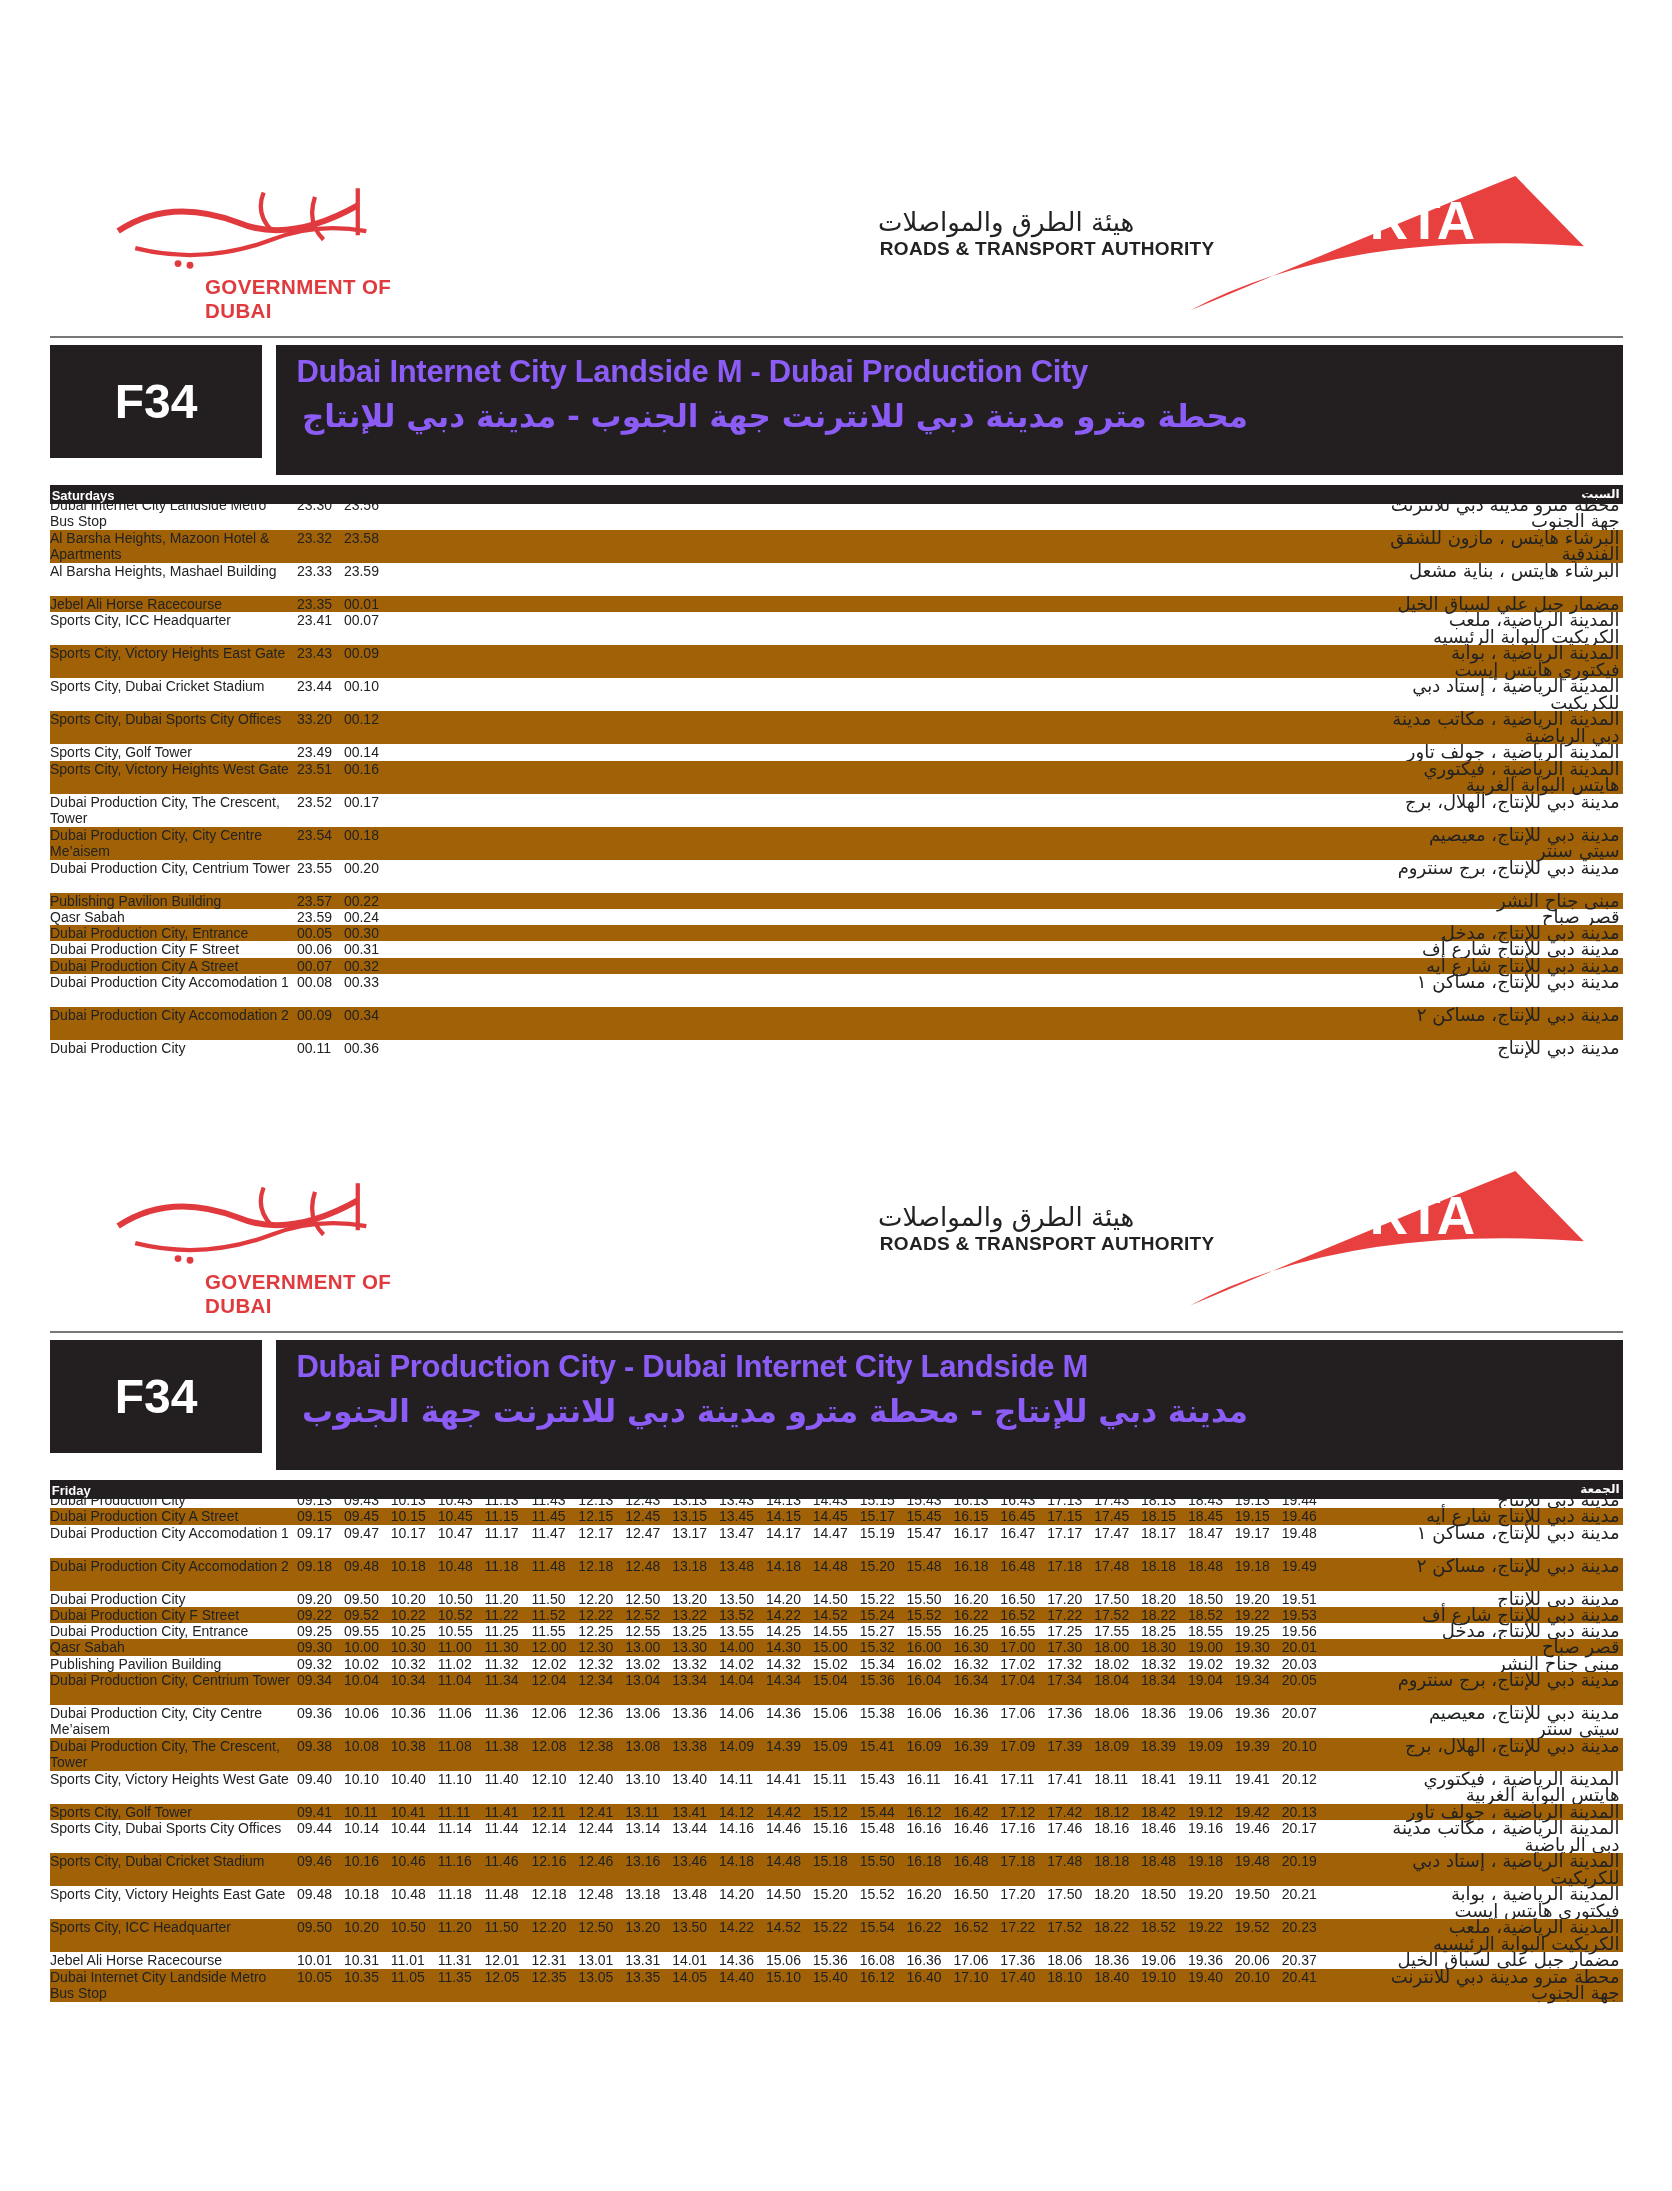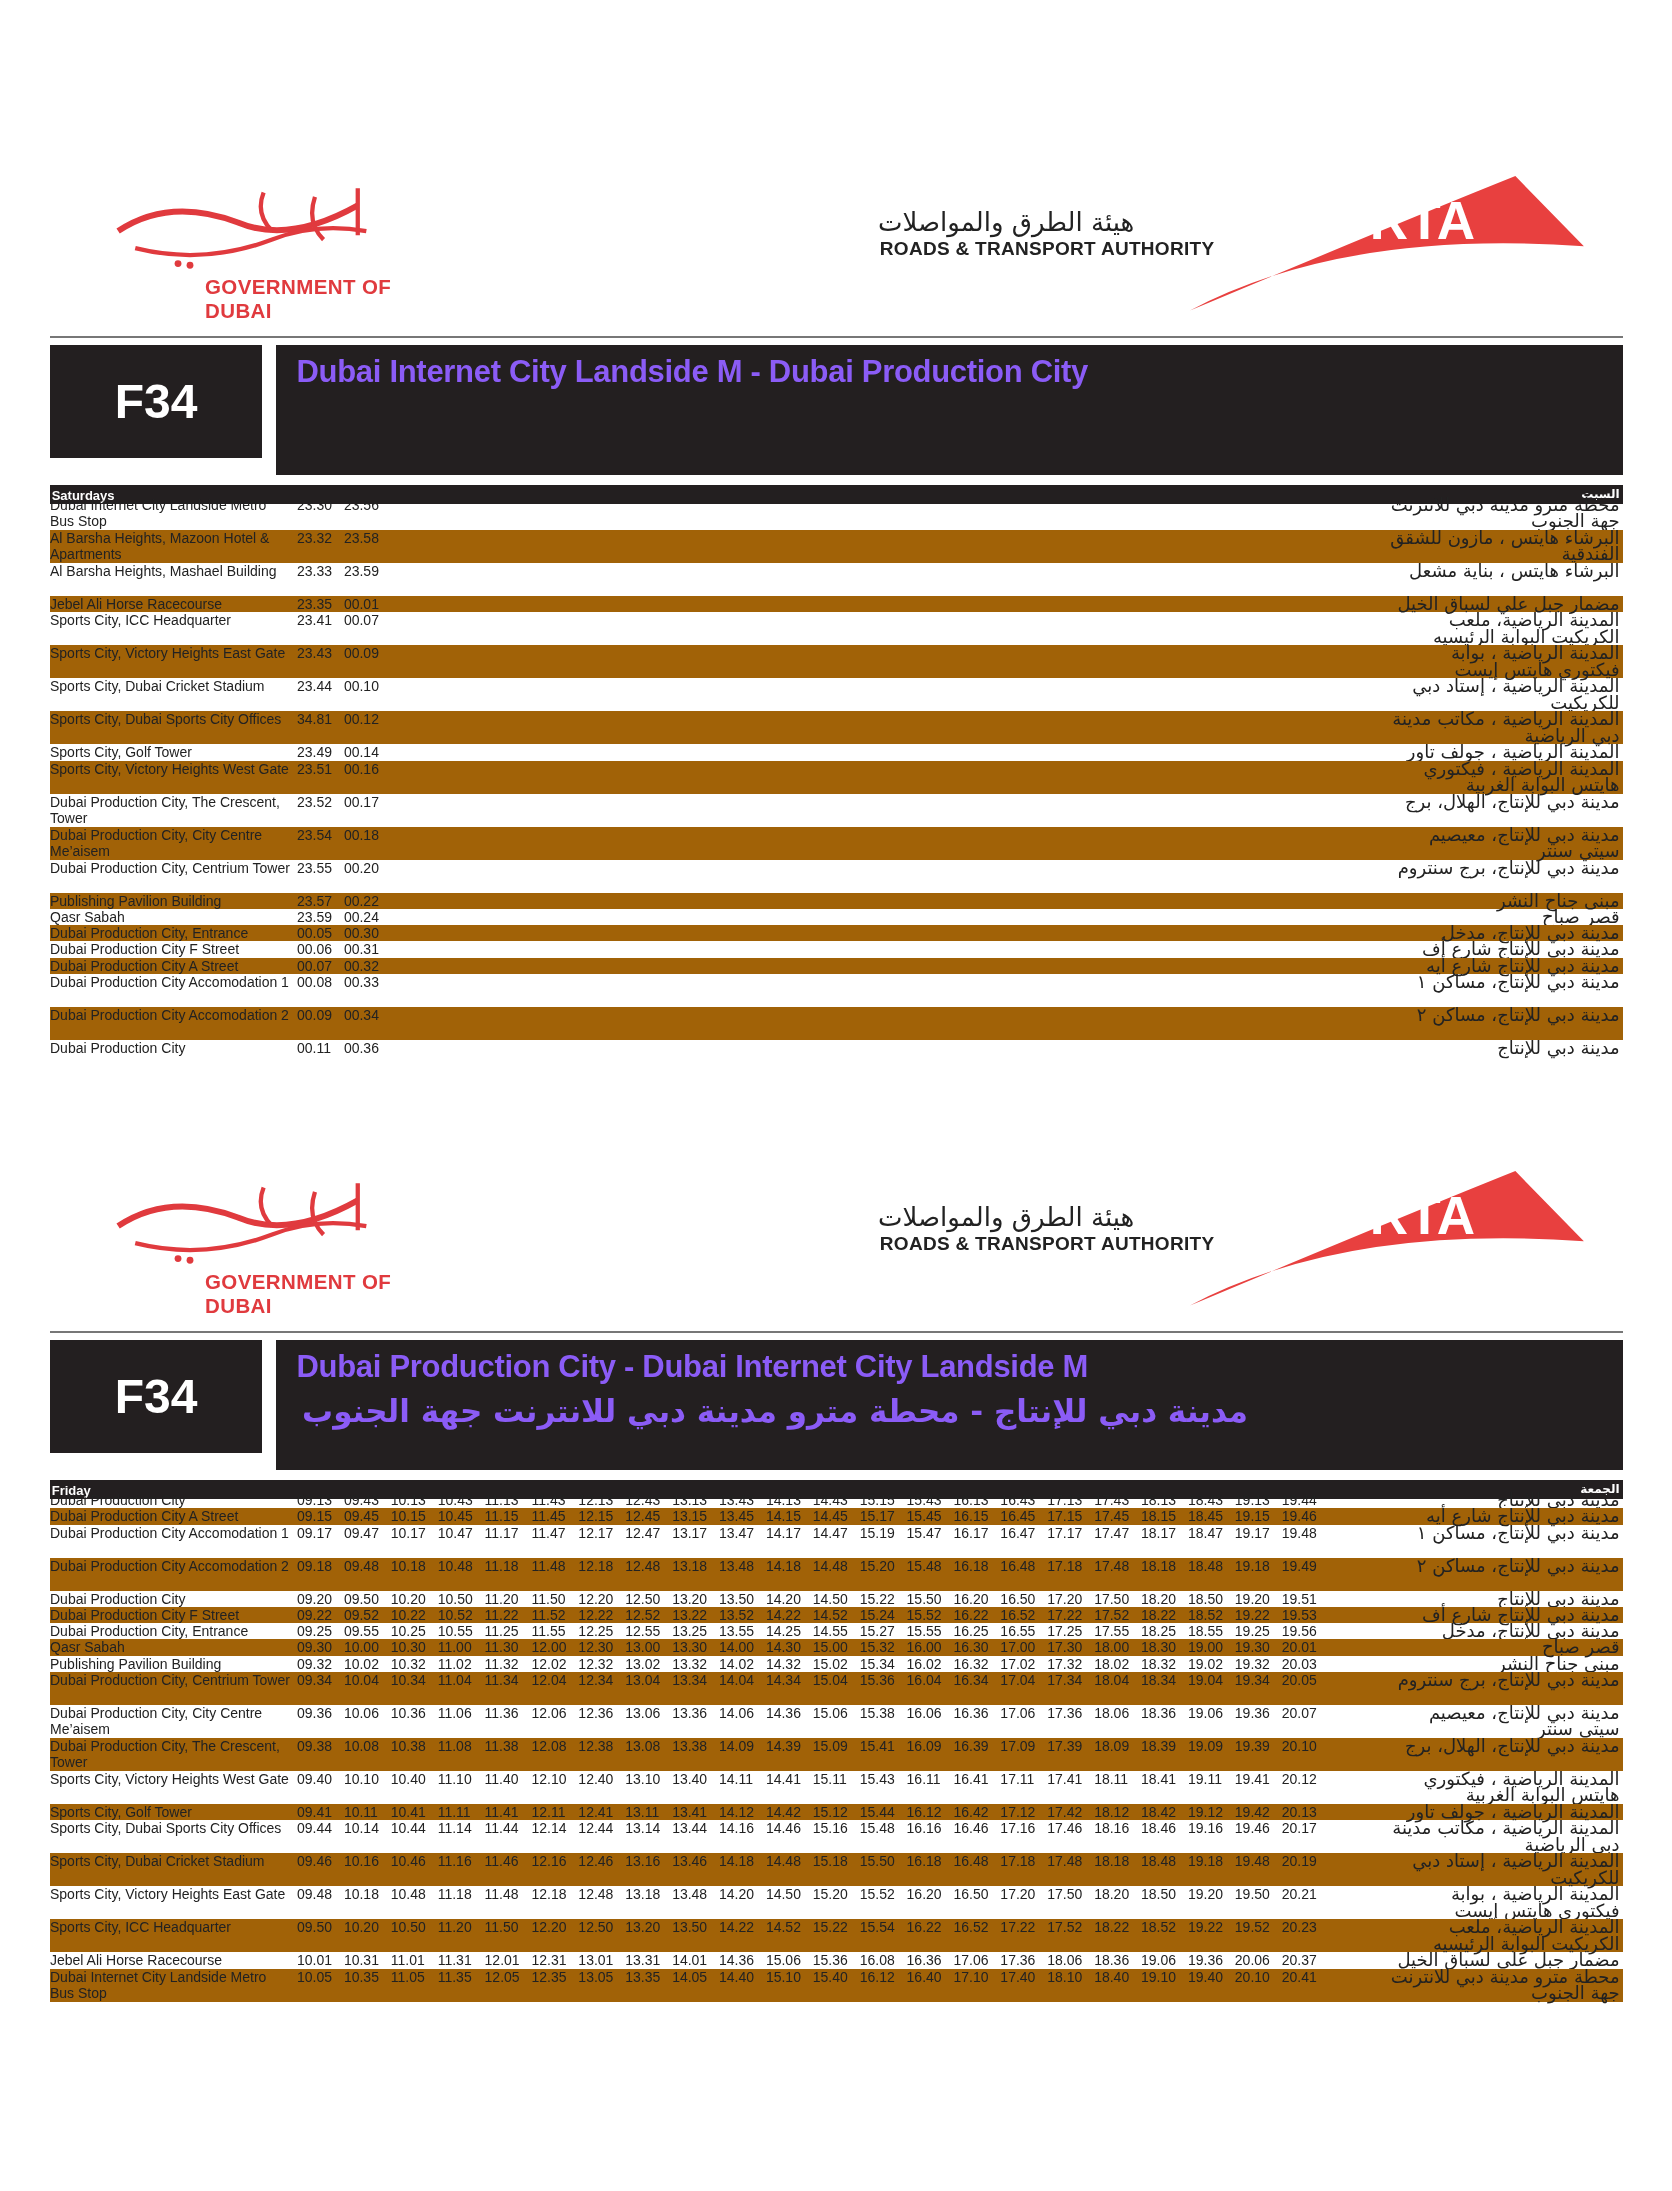"محطة مترو مدينة دبي للانترنت جهة الجنوب -" div.title-ar { html: none -> <div>محطة مترو مدينة دبي للانترنت جهة الجنوب - مدينة دبي للإنتاج</div> }
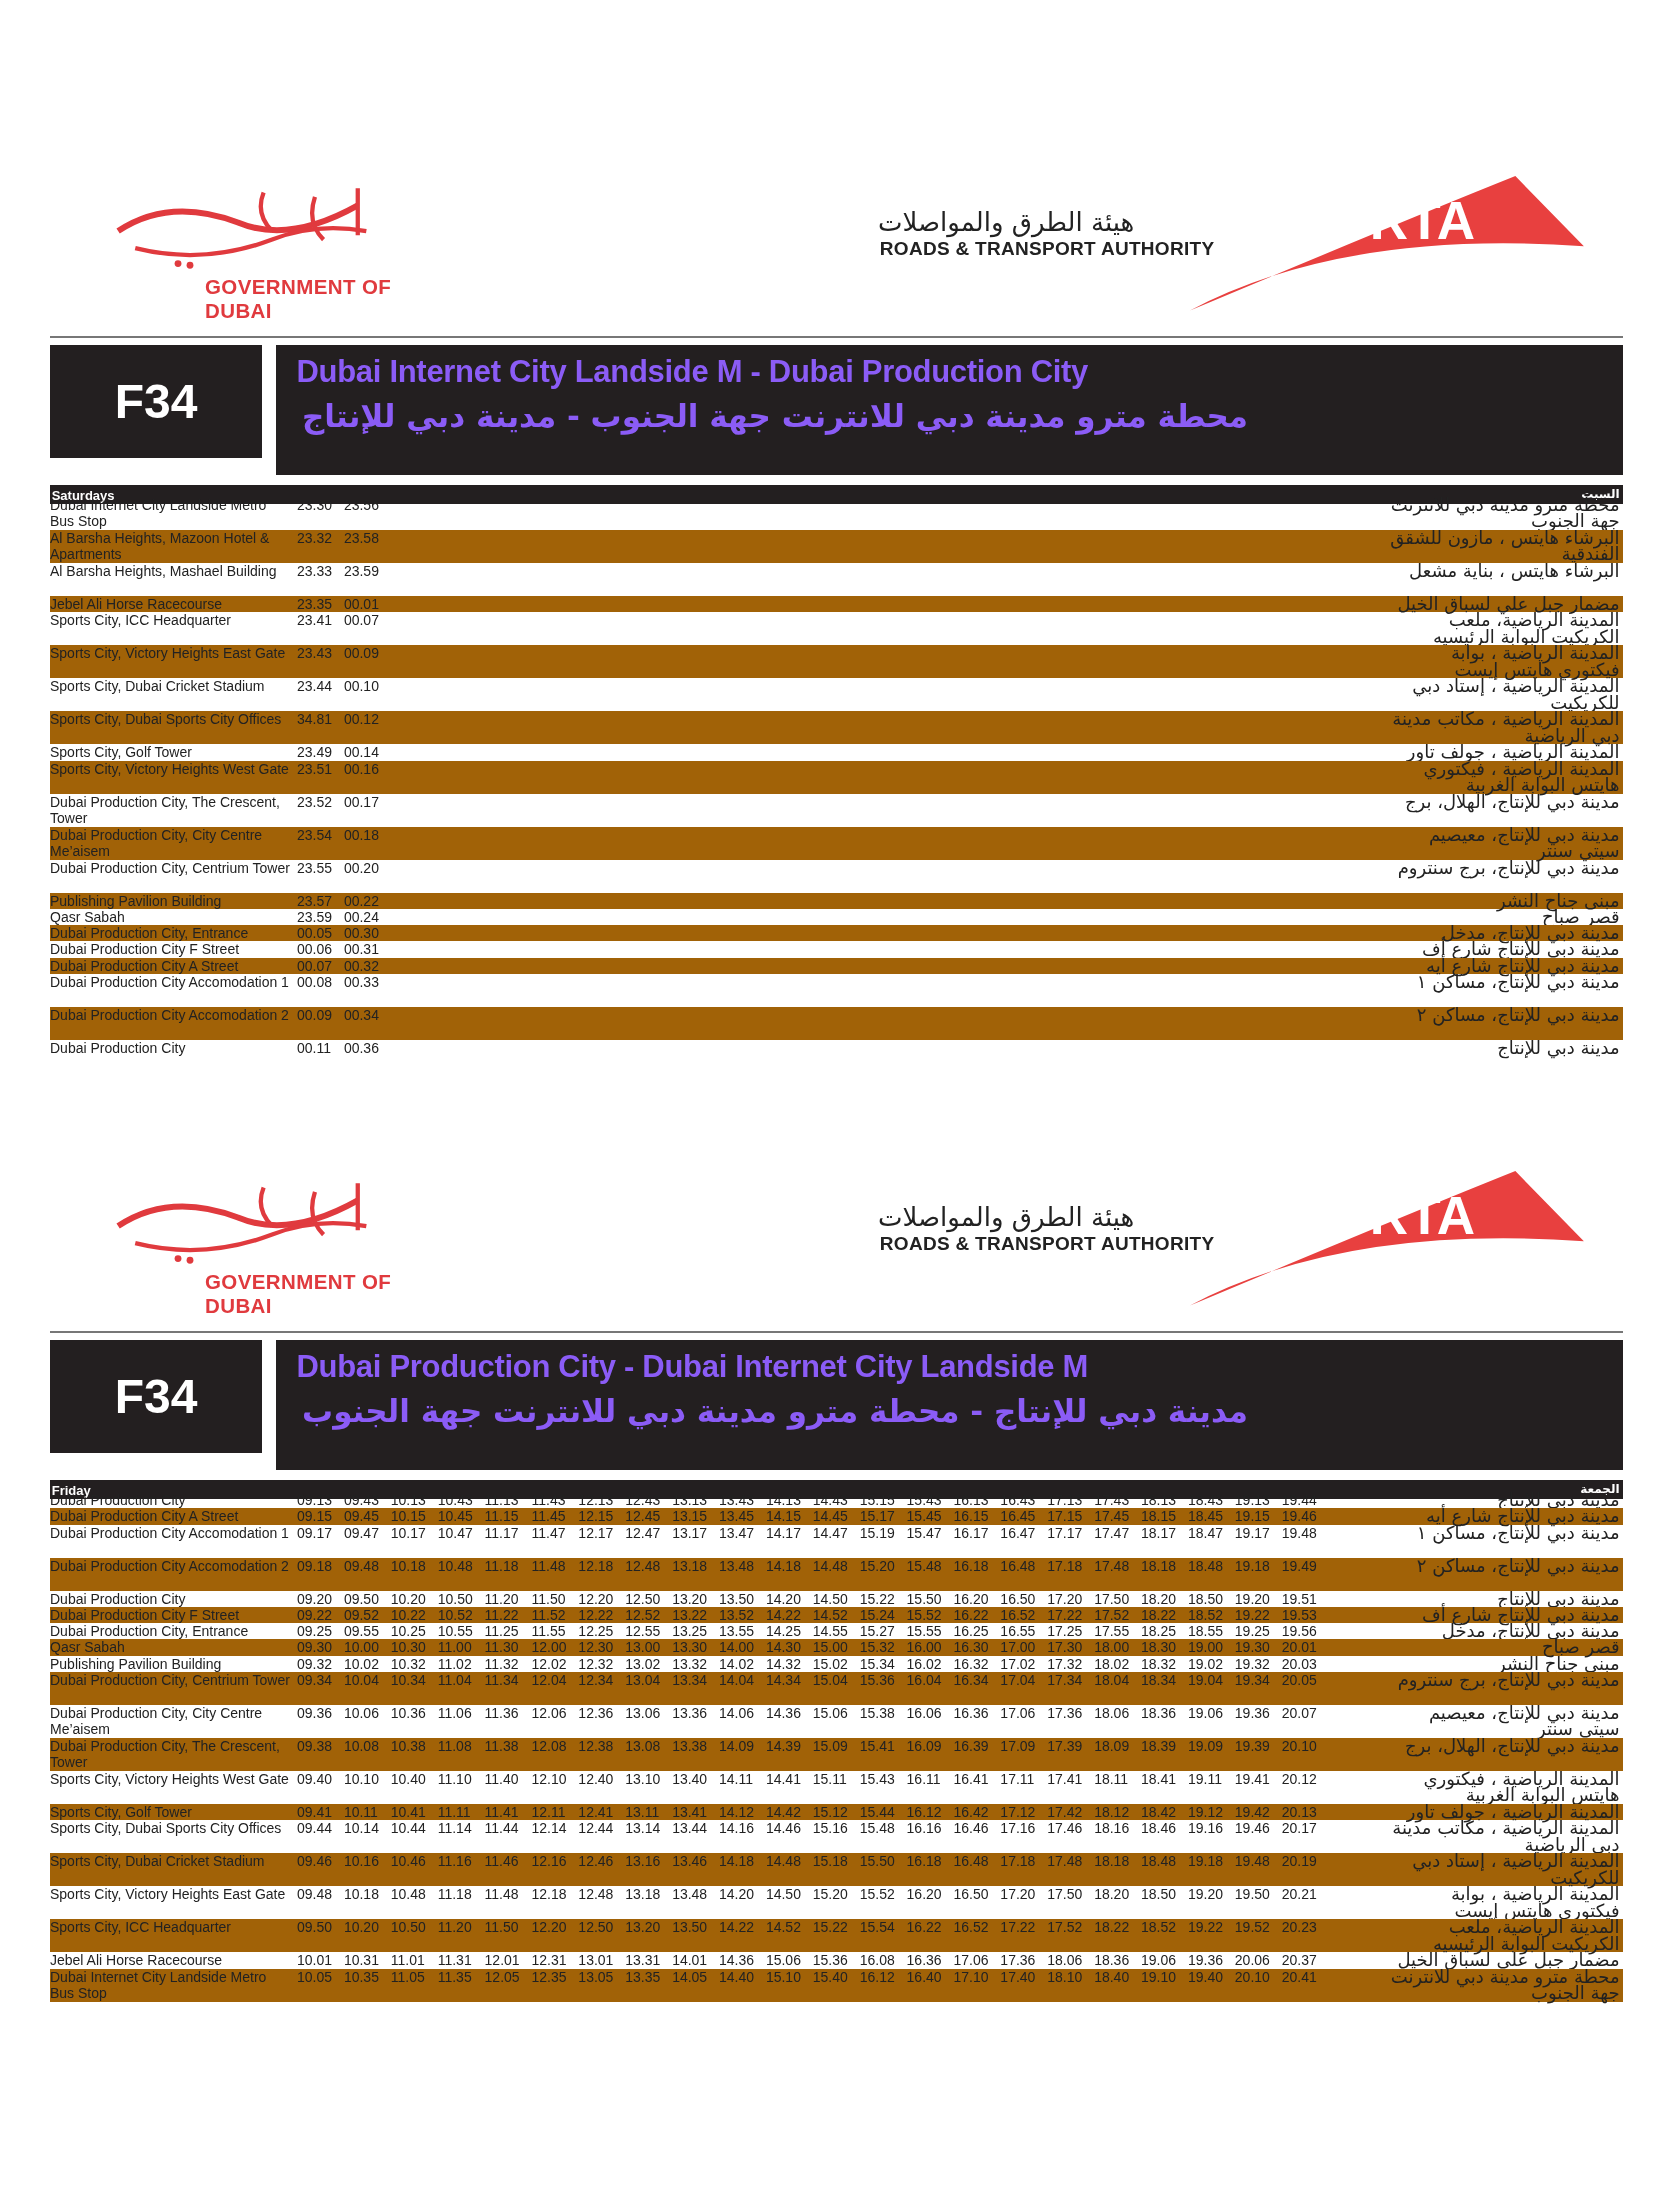"34.81" span { text: 34.81 -> 33.20 }
